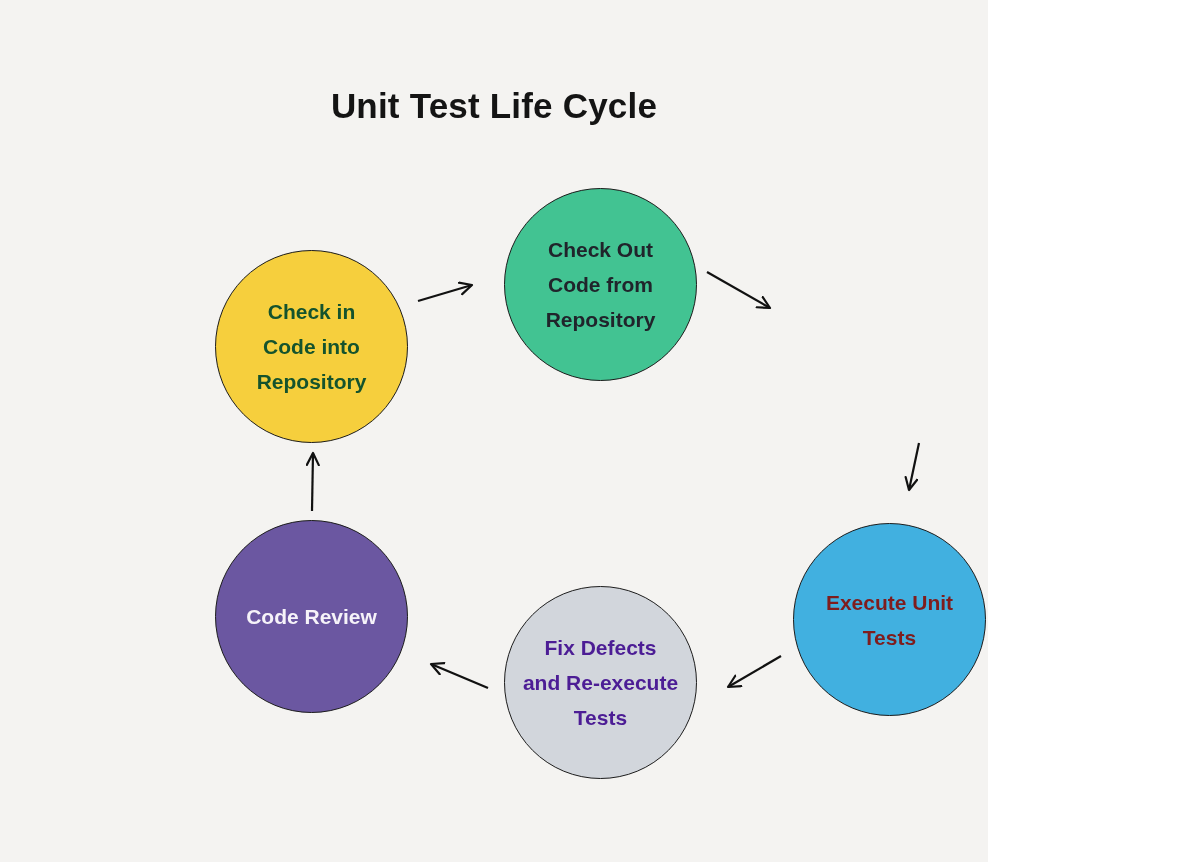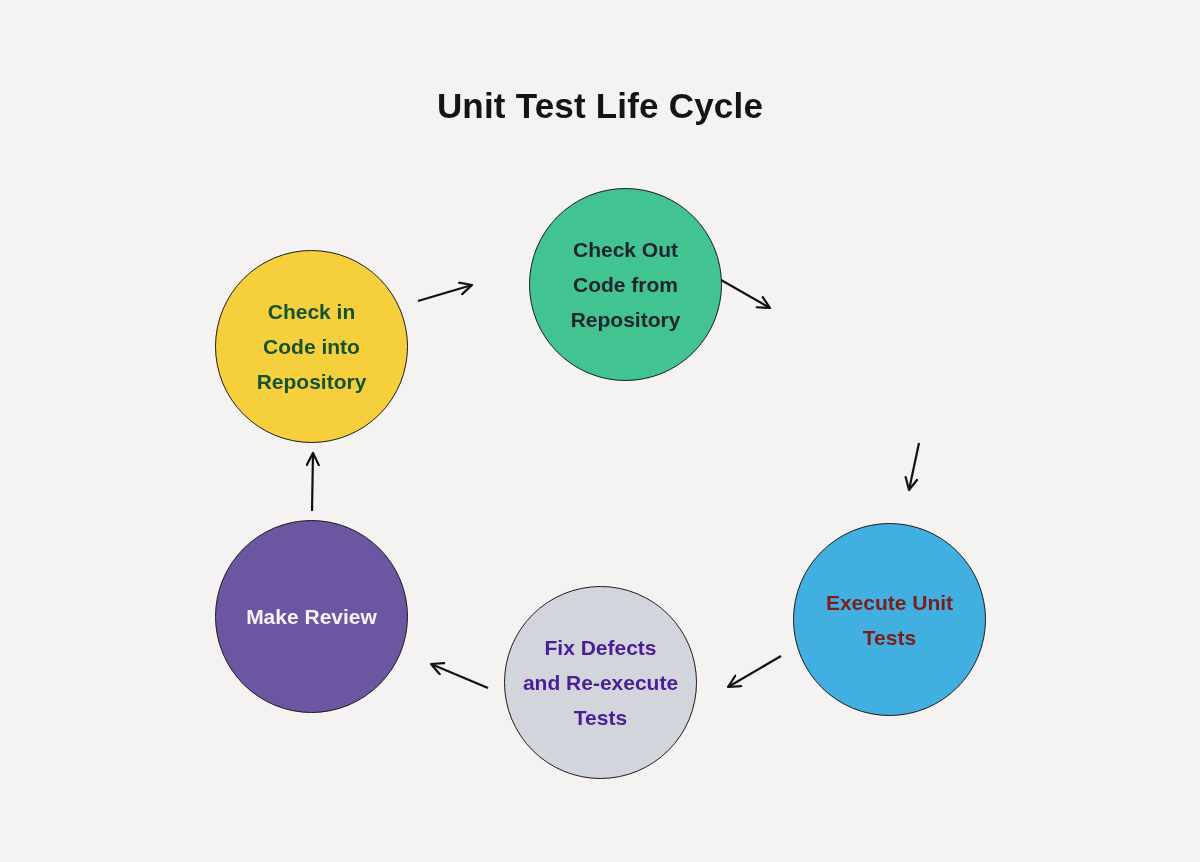"Unit Test Life Cycle" .stage { width: 1200px -> 988px }
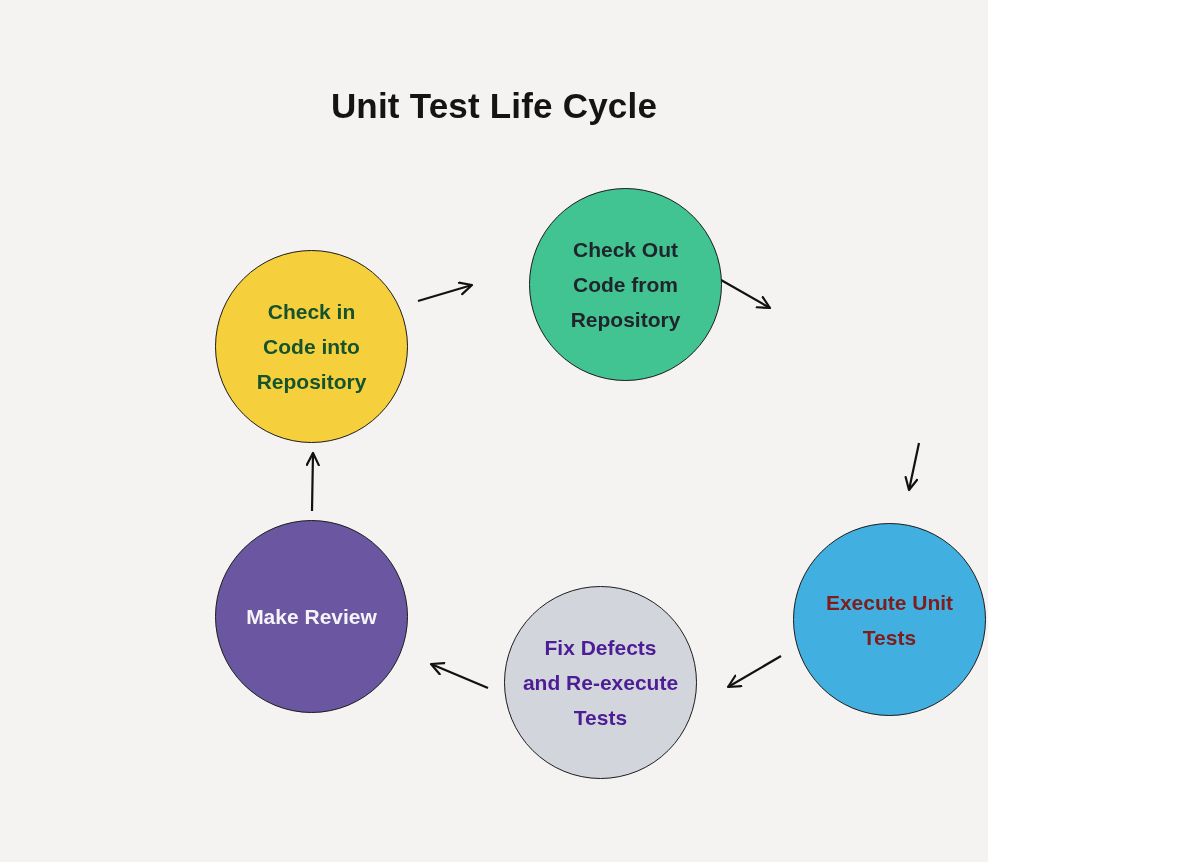"Check Out" .pos-check-out { left: 529px -> 504px }
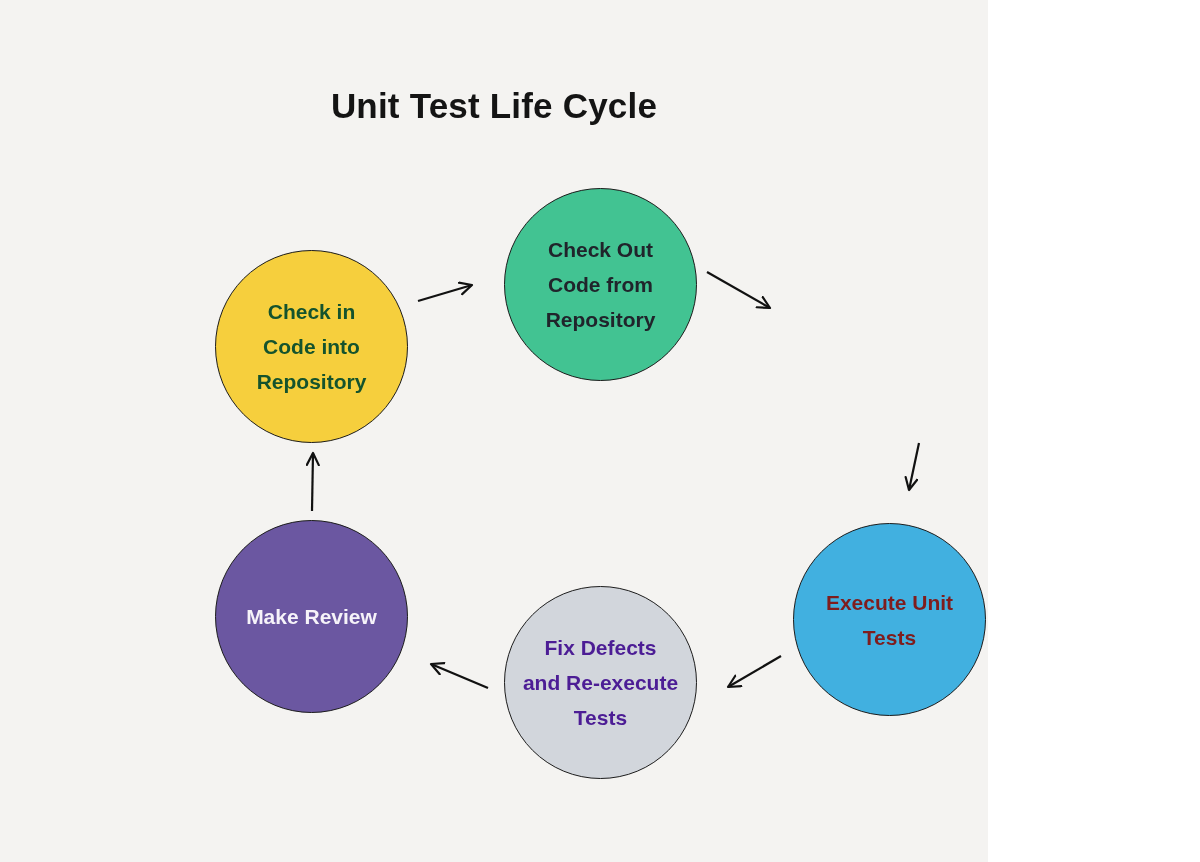"Make Review" span { text: Make -> Code }
